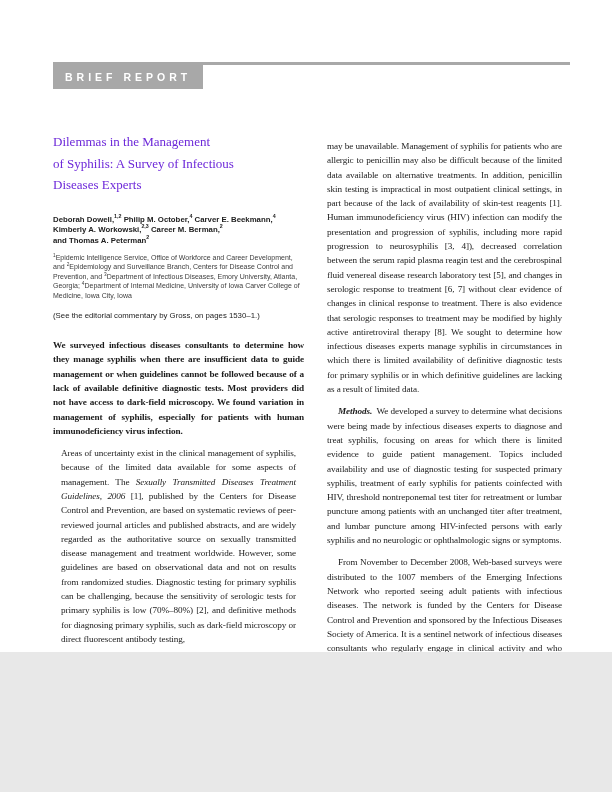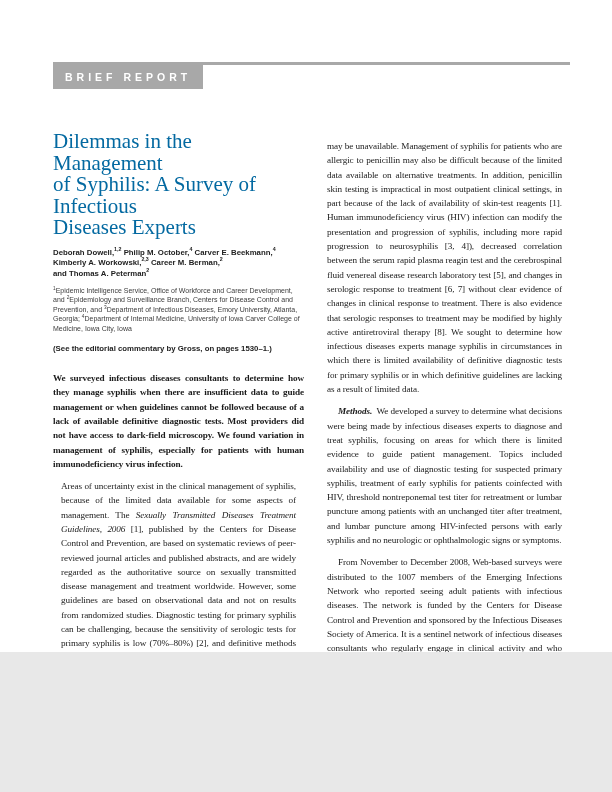"Dilemmas in the Management" .title { color: #0369a1 -> #6d28d9; font-size: 21px -> 13px; margin: 0 0 9px 0 -> 0 0 19px 0 }
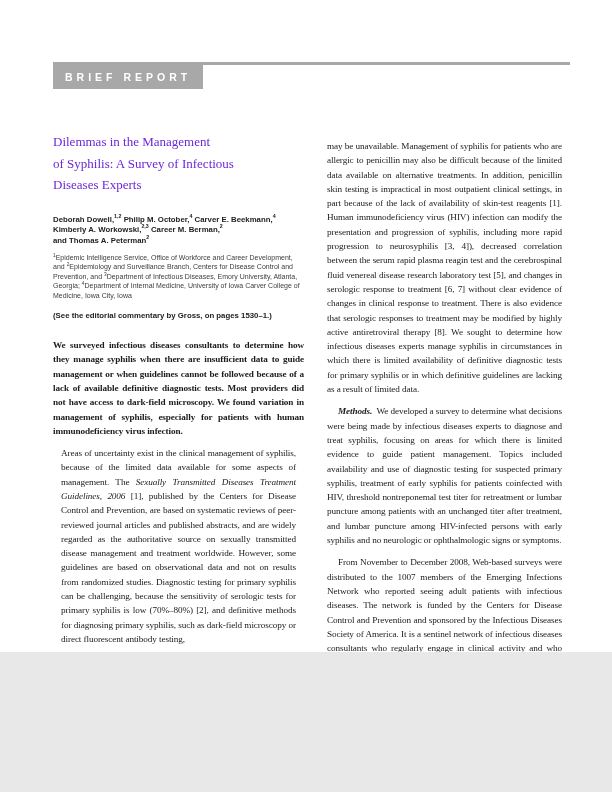"(See the editorial commentary by" .editorial-note { font-weight: bold -> normal }
